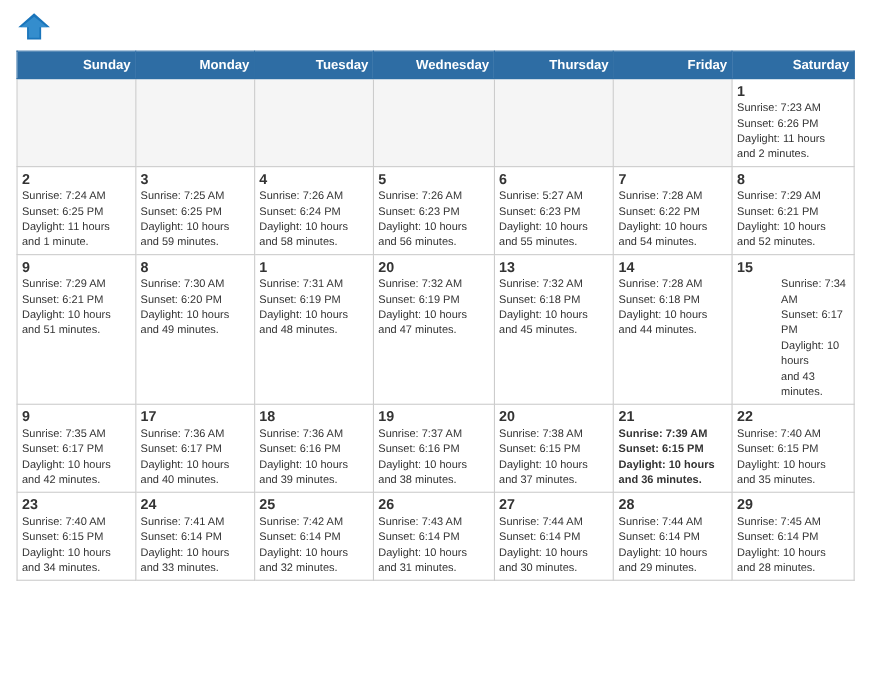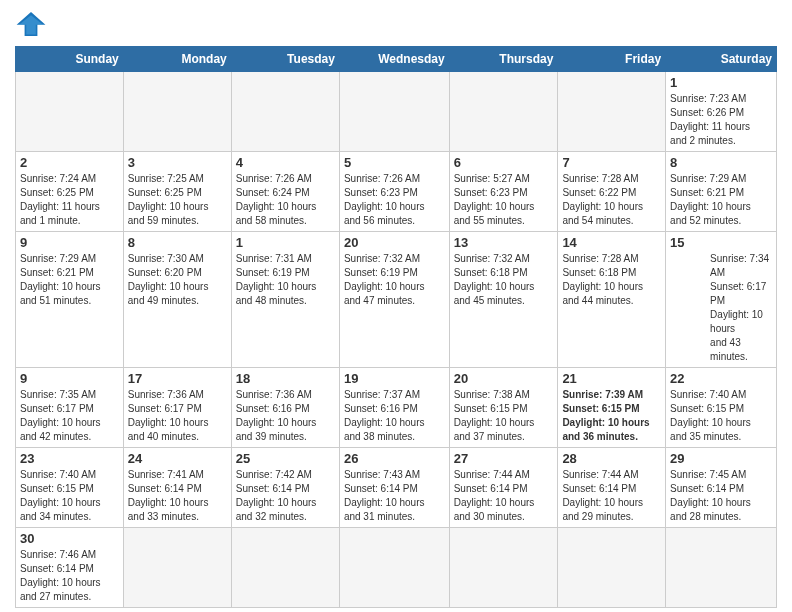"30" tr.last-row { html: <tr> <td> <span>30</span> <div>Sunrise: 7:46 AM Sunset: 6:14 PM Daylight: 10 hours and 27 minutes.</div> </td> <td></td> <td></td> <td></td> <td></td> <td></td> <td></td> </tr> -> none }
